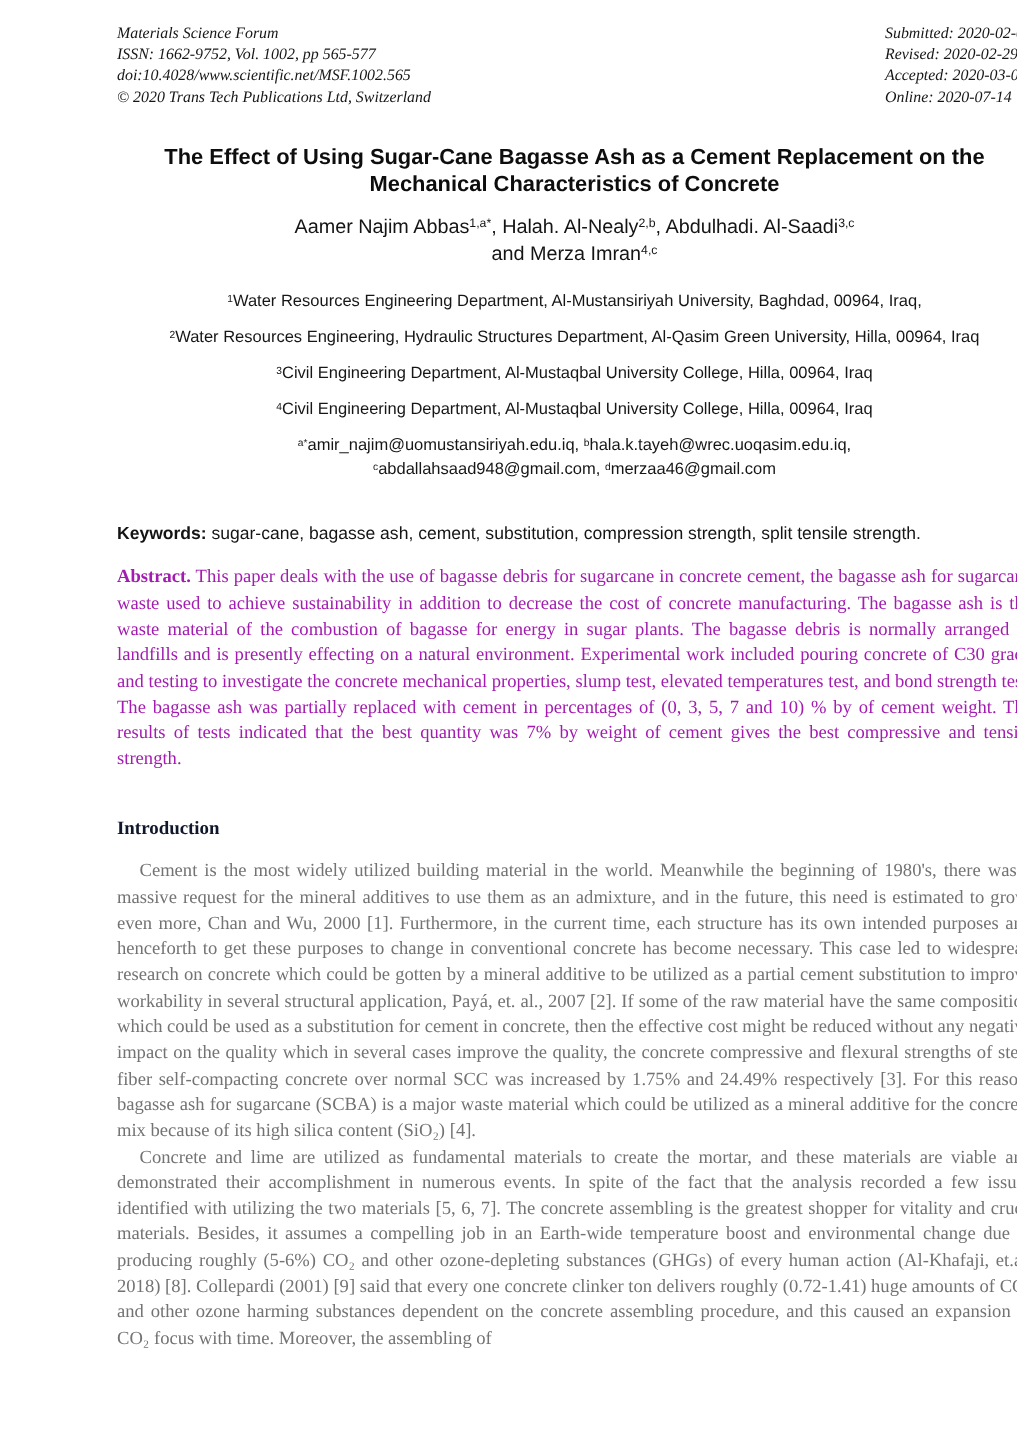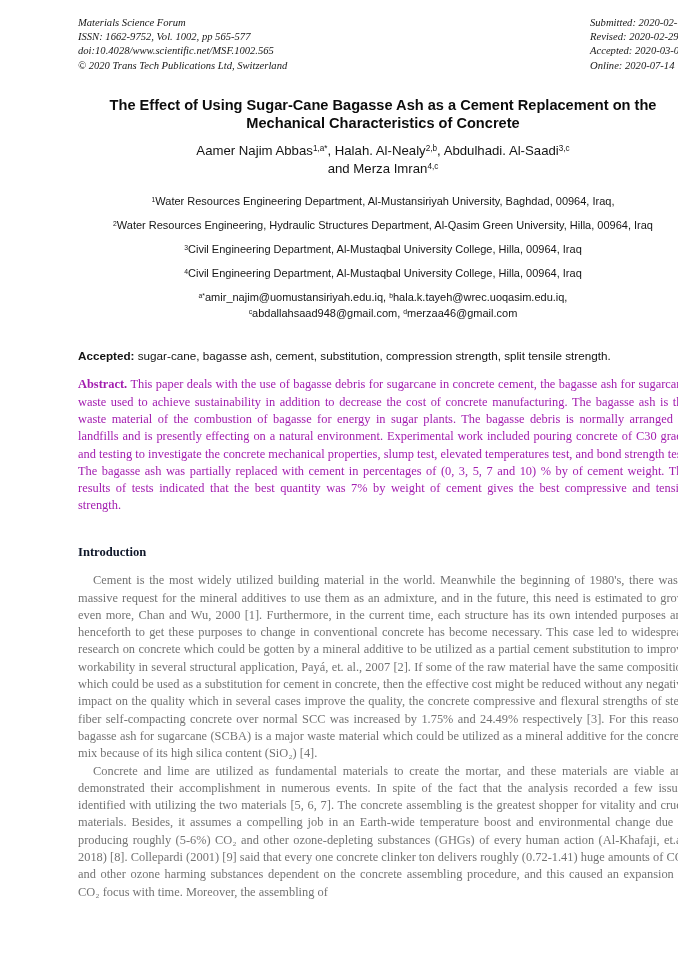"Accepted:" b { text: Accepted -> Keywords }
